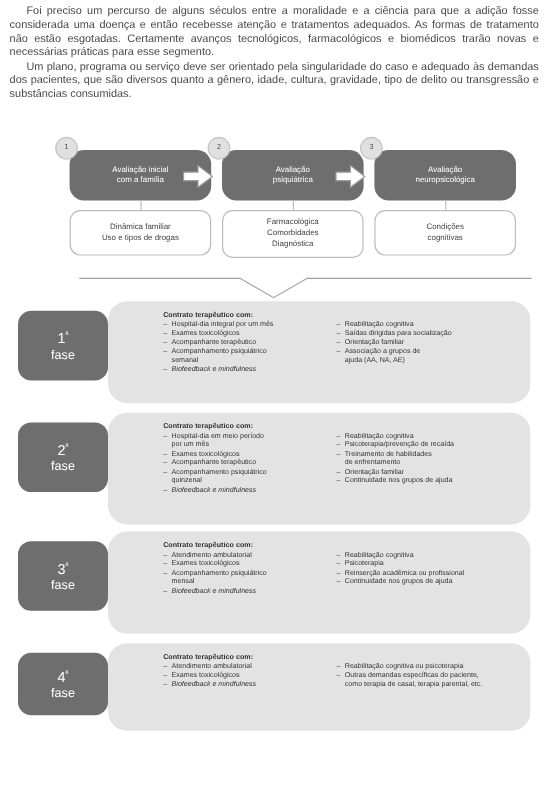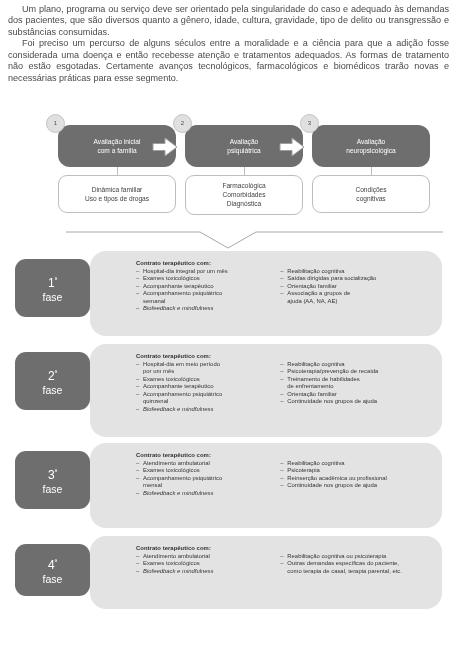"Um plano, programa ou serviço" p { order: before "Foi preciso um percurso de" -> after "Foi preciso um percurso de" }
